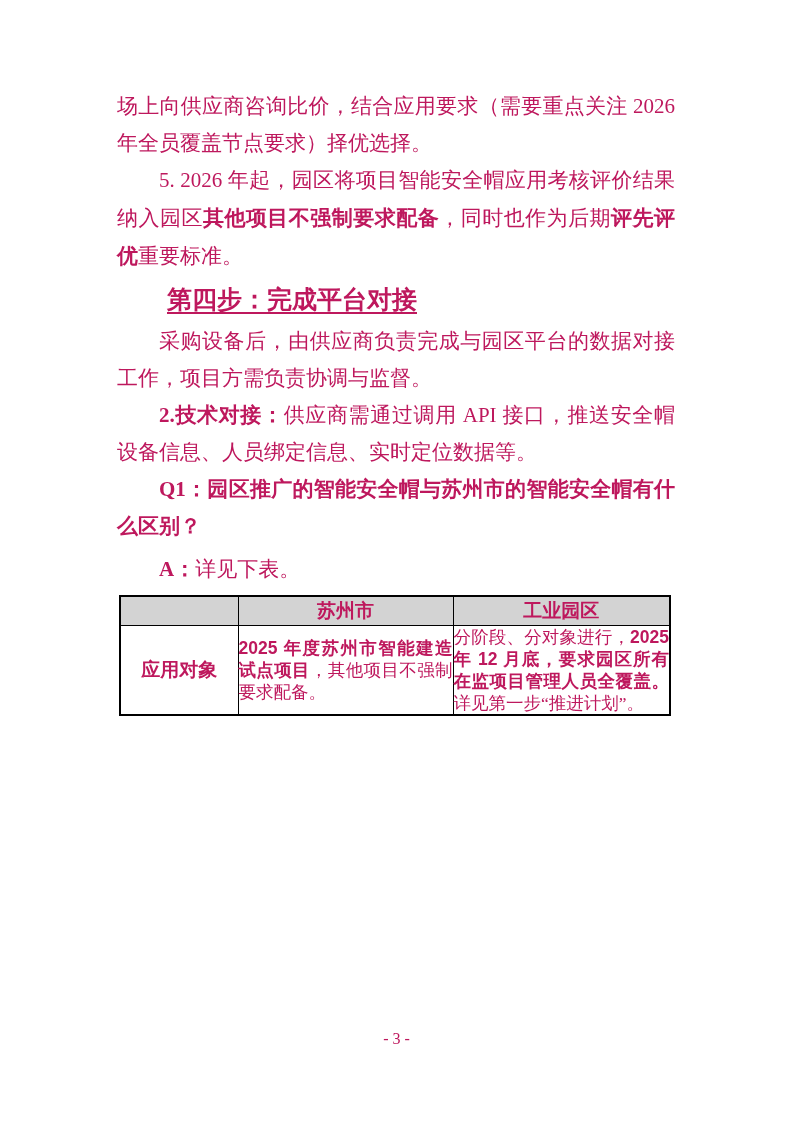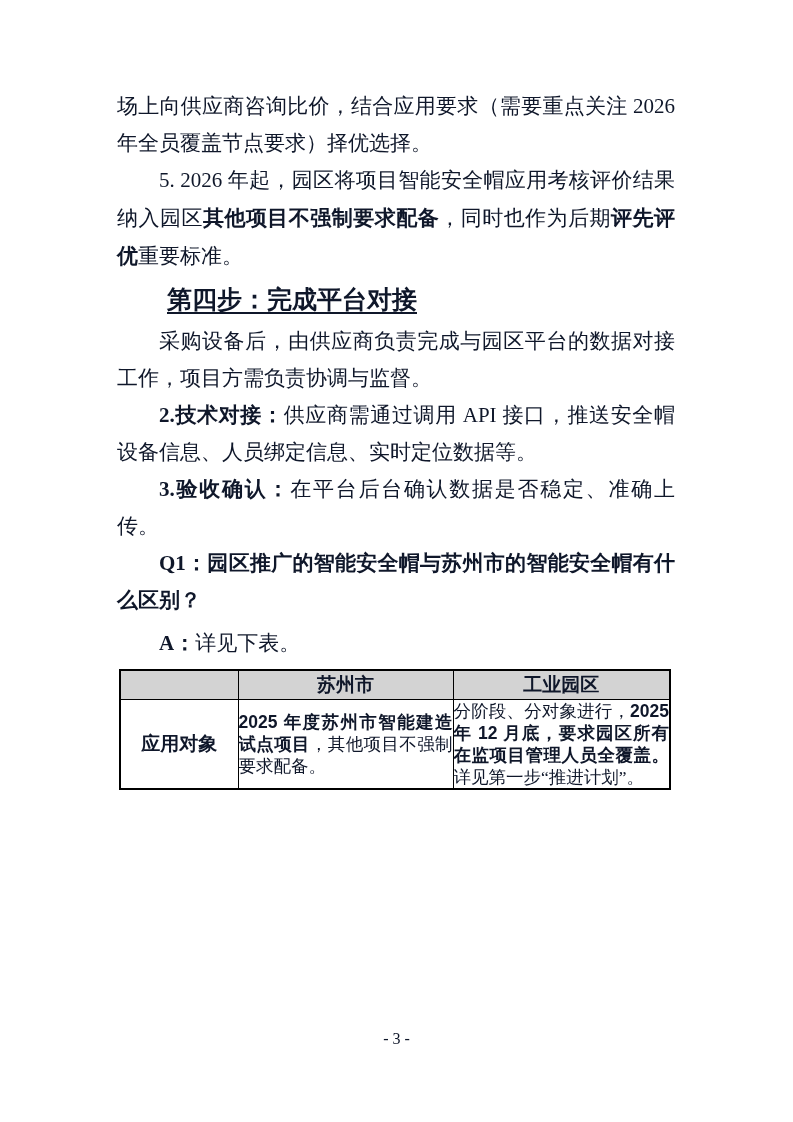"场上向供应商咨询比价，结合应用要求（需要重点关注 2026" .page { color: #0f172a -> #be185d }
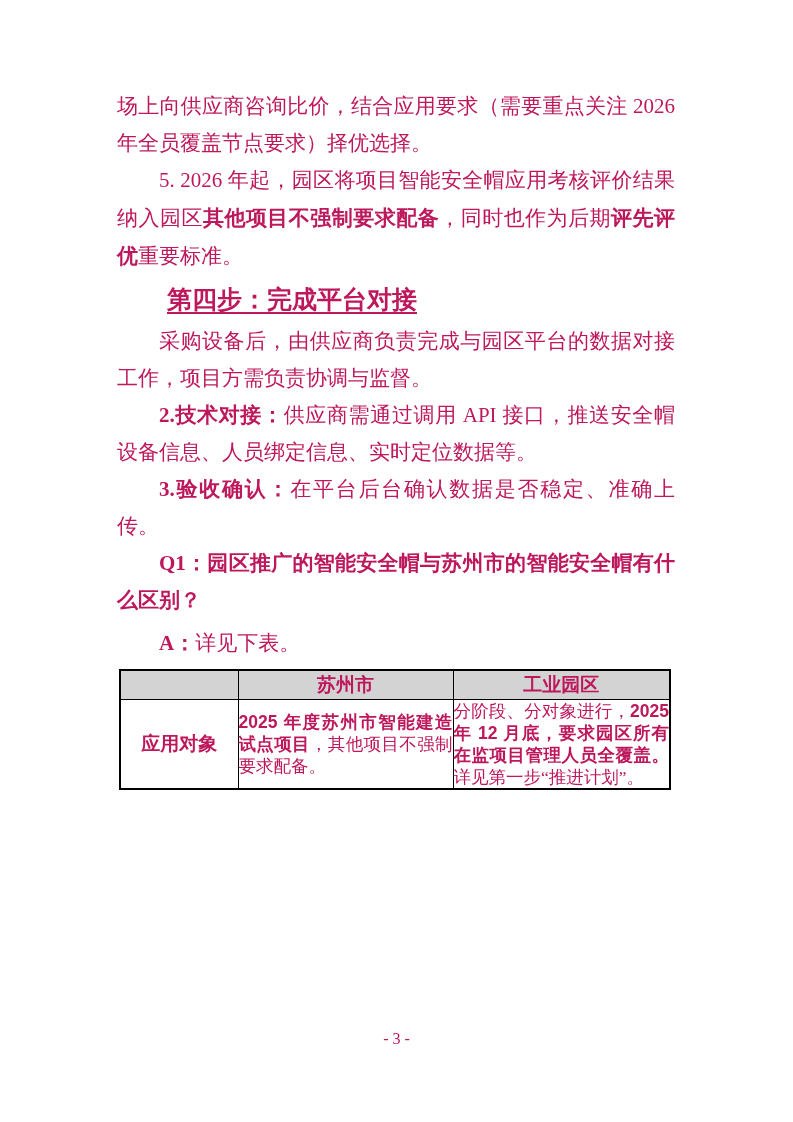"3.验收确认：在平台后台确认数据是否稳定、准确上传。" p.para { html: <p><span>3.验收确认：</span><span>在平台后台确认数据是否稳定、准确上传。</span></p> -> none }
